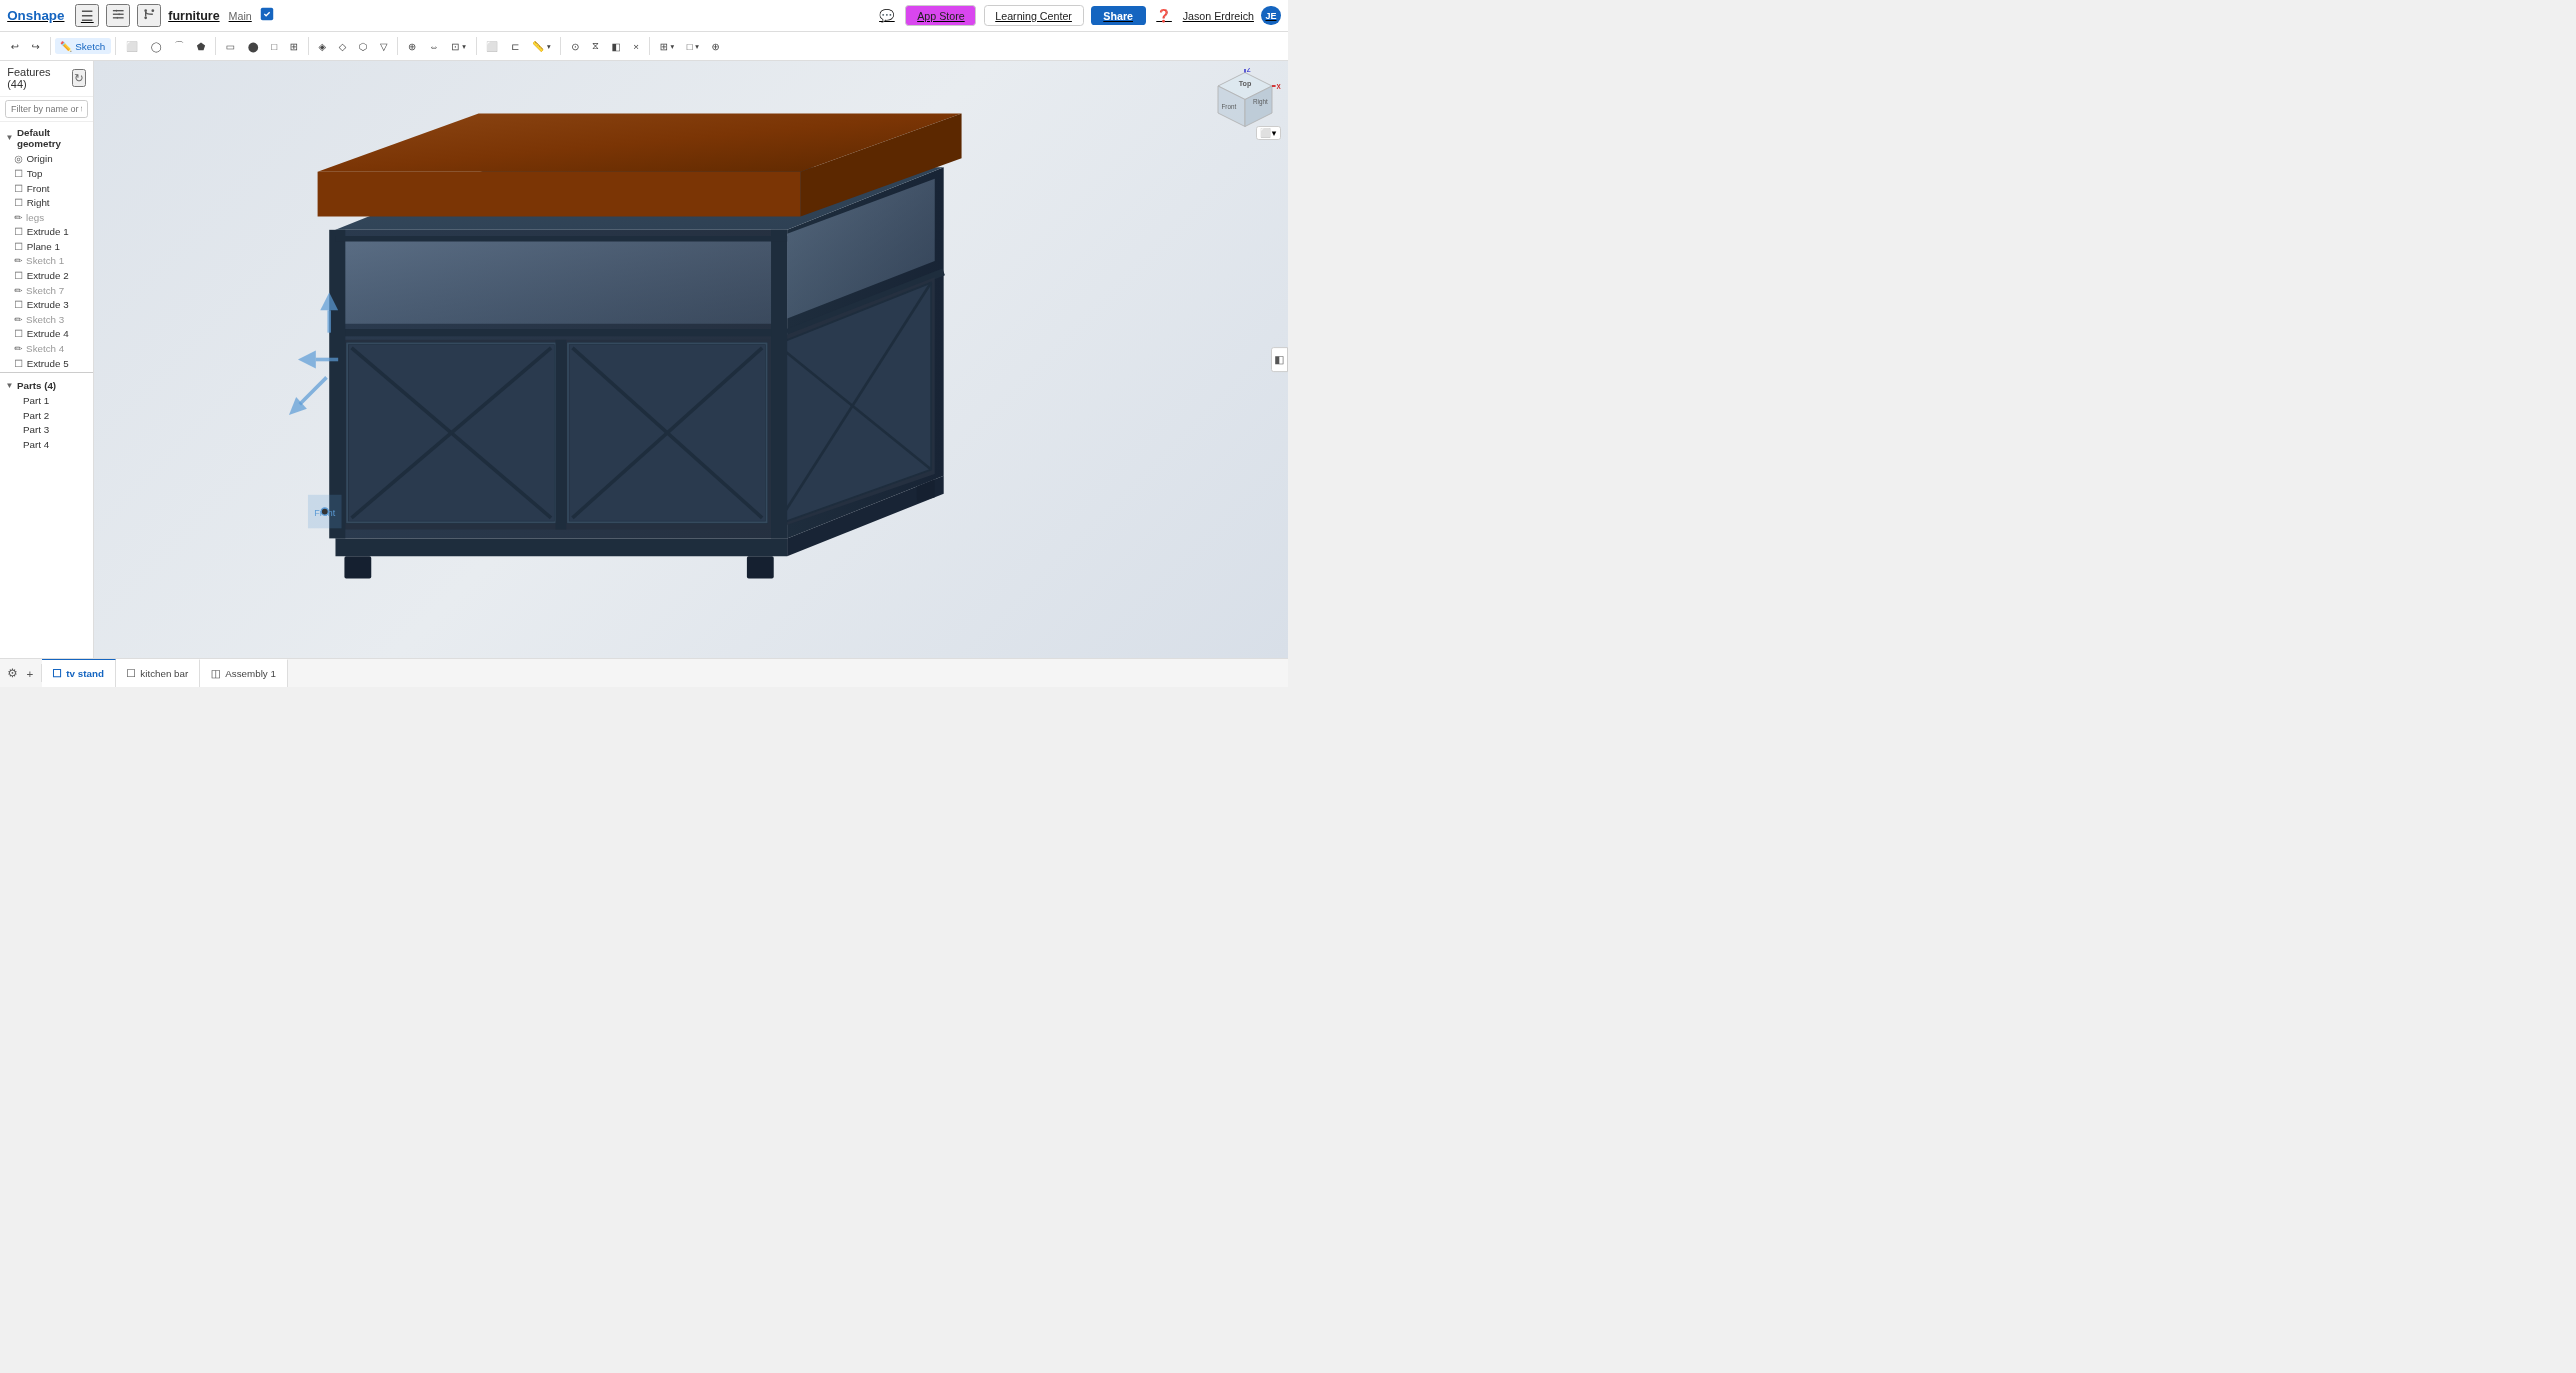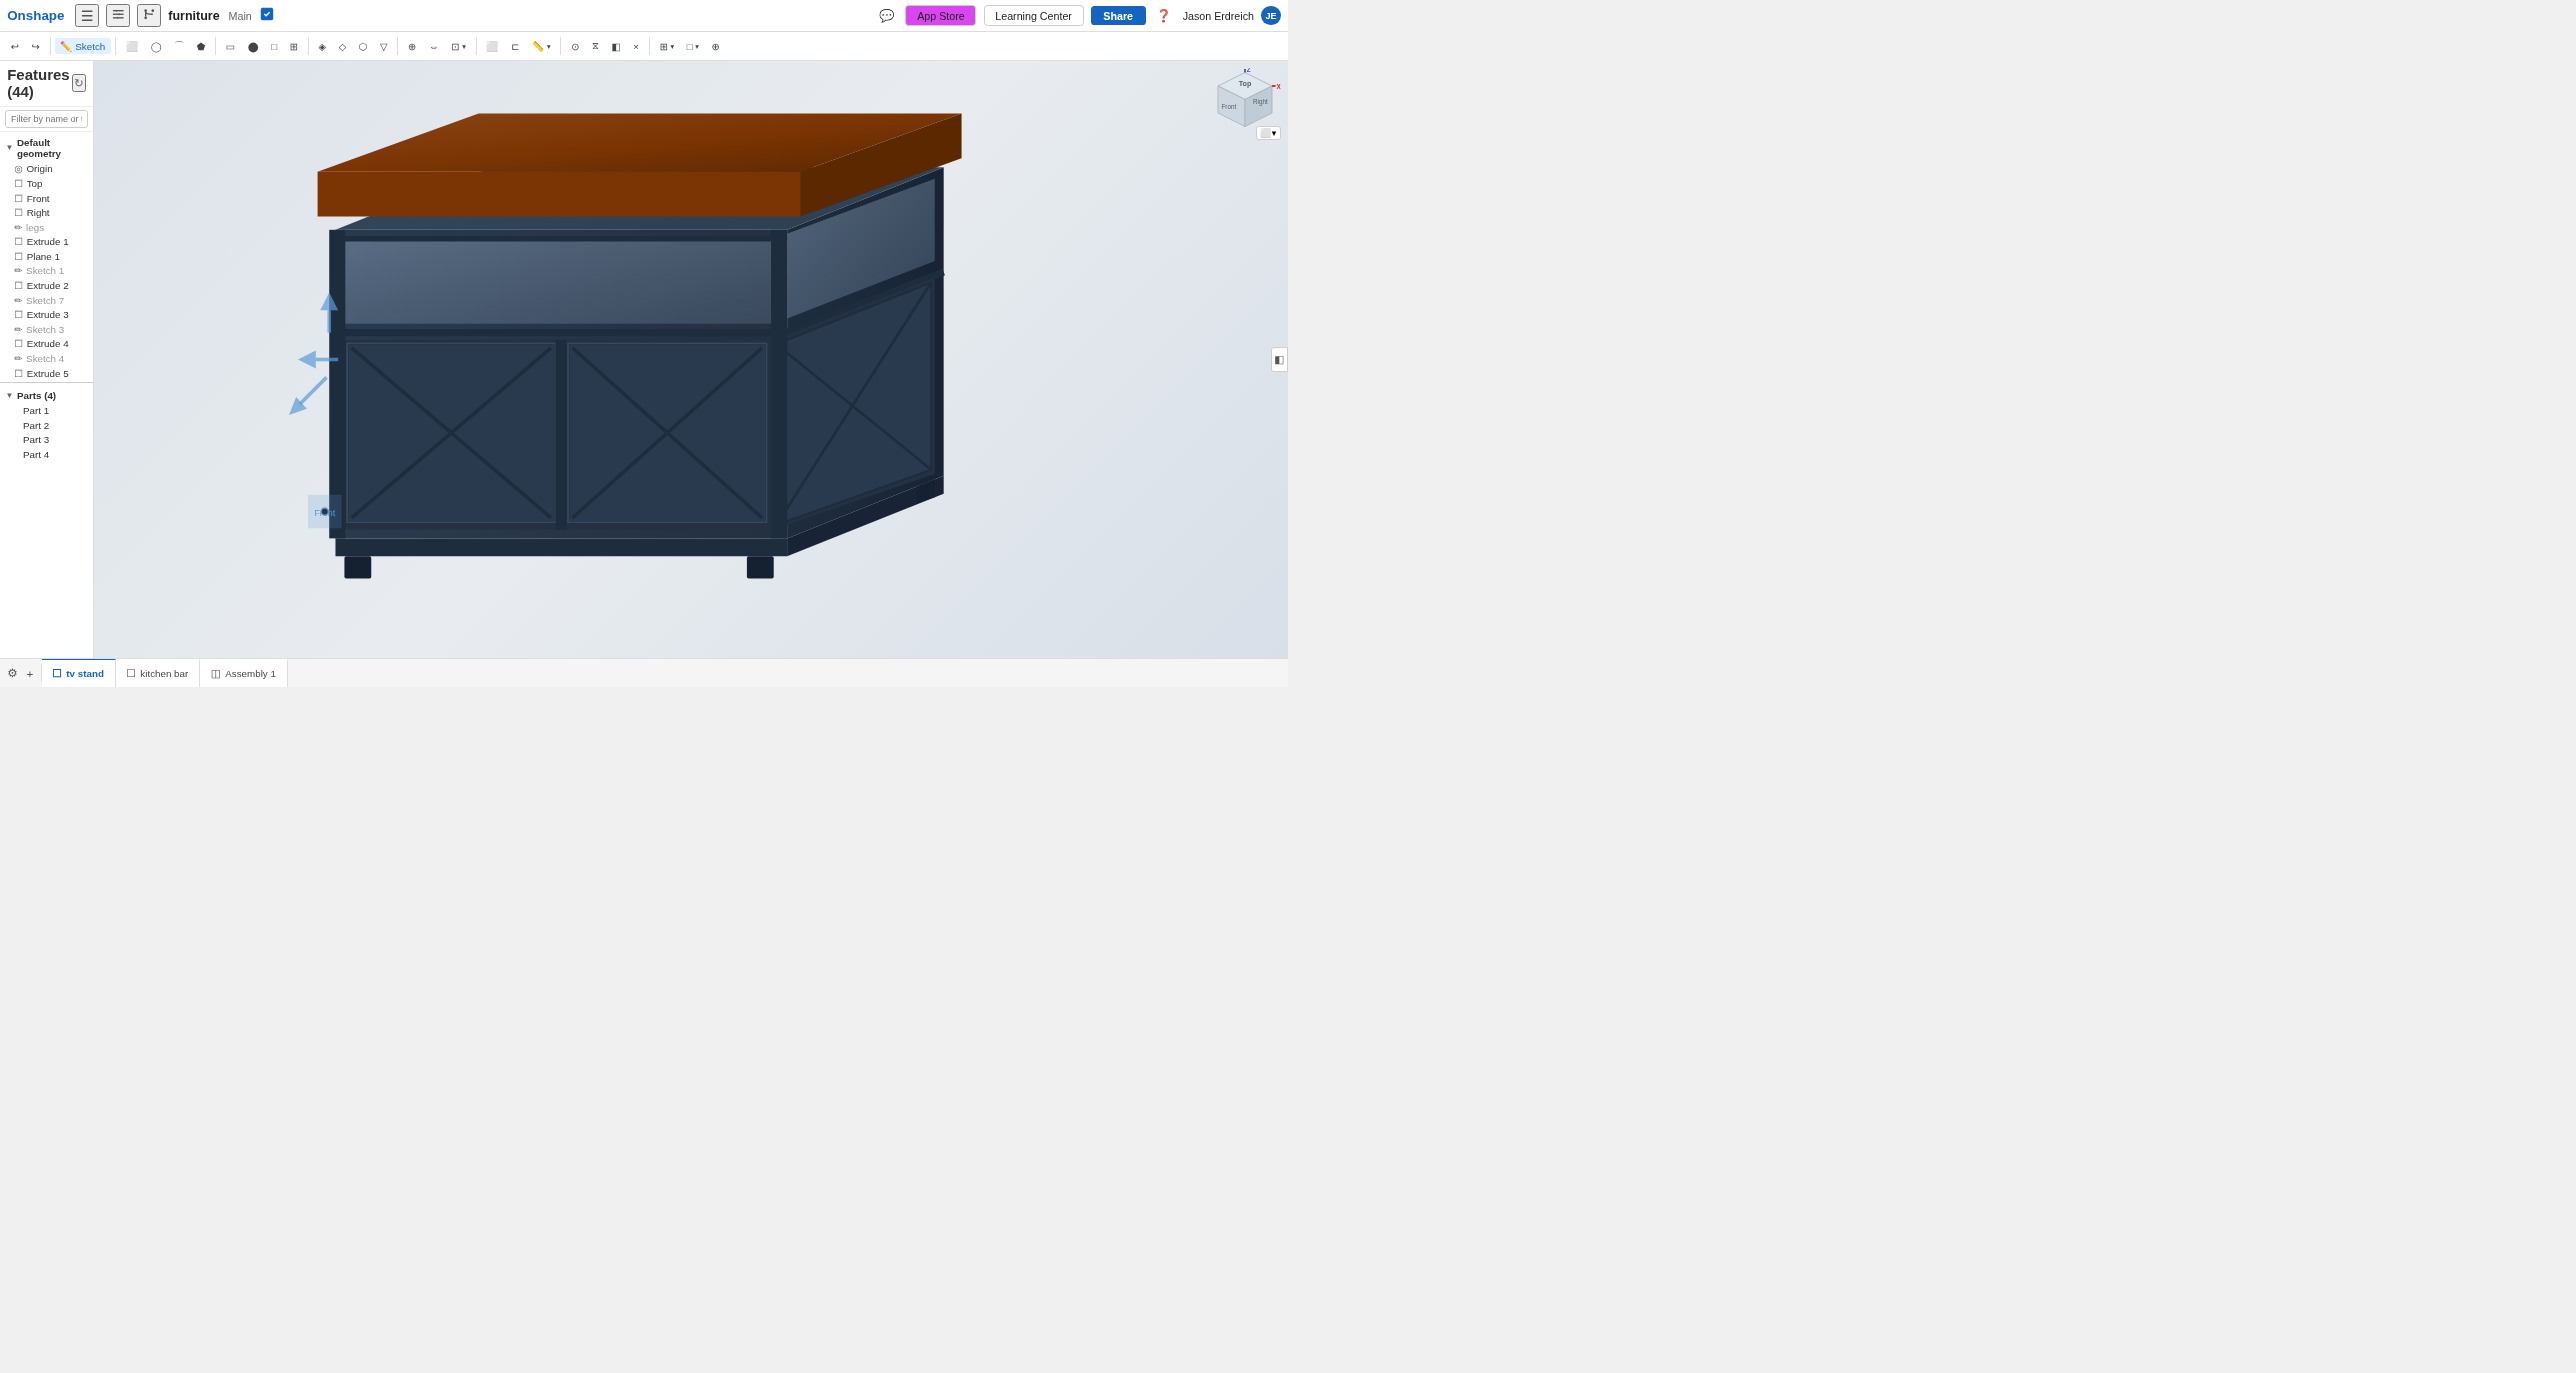"Onshape" #header { text-decoration: none -> underline }
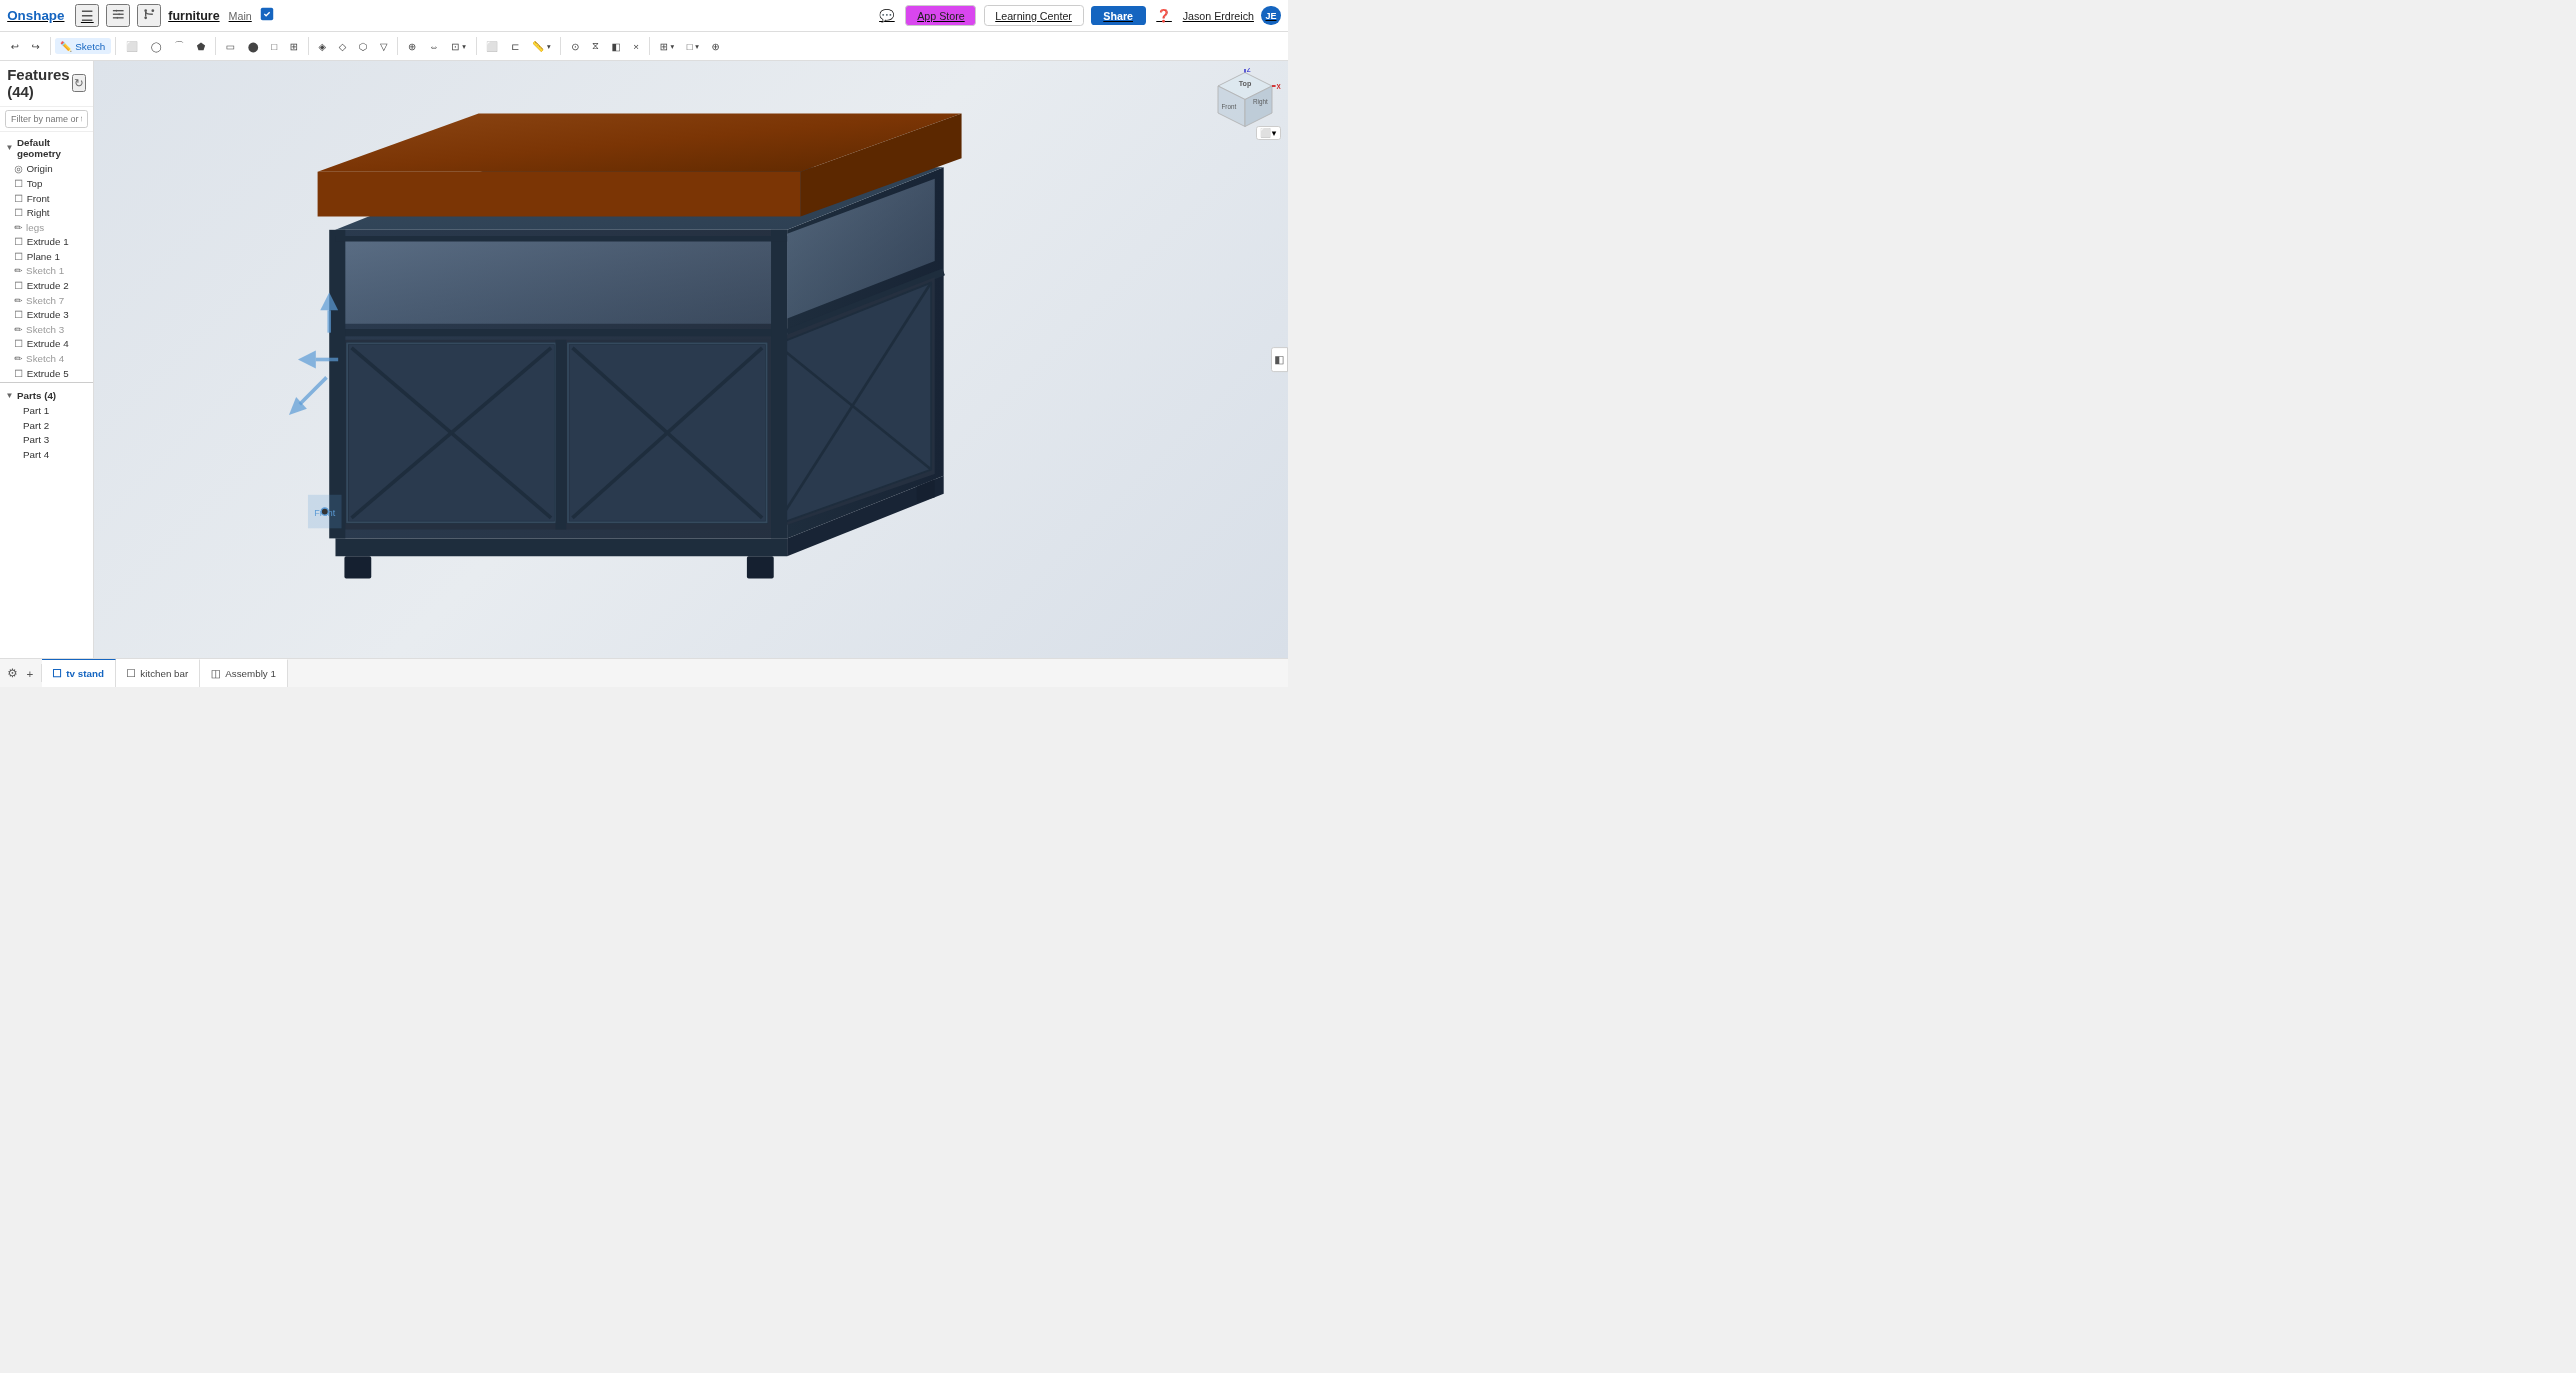"Features (44)" .sidebar-title { font-size: 15px -> 11px; font-weight: 700 -> 400 }
